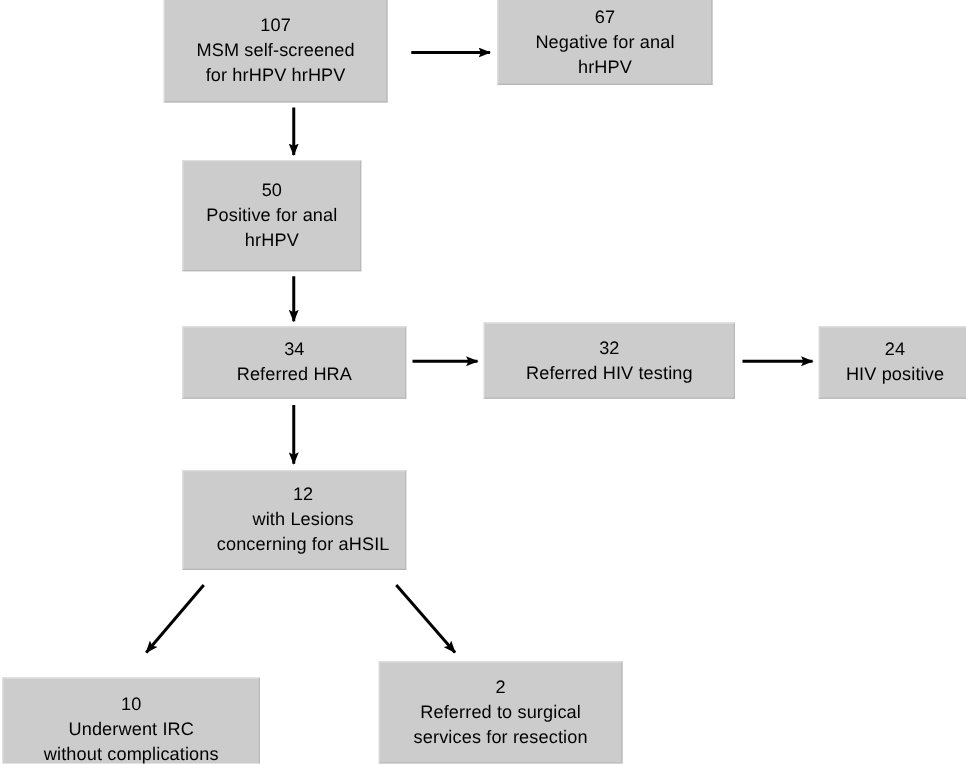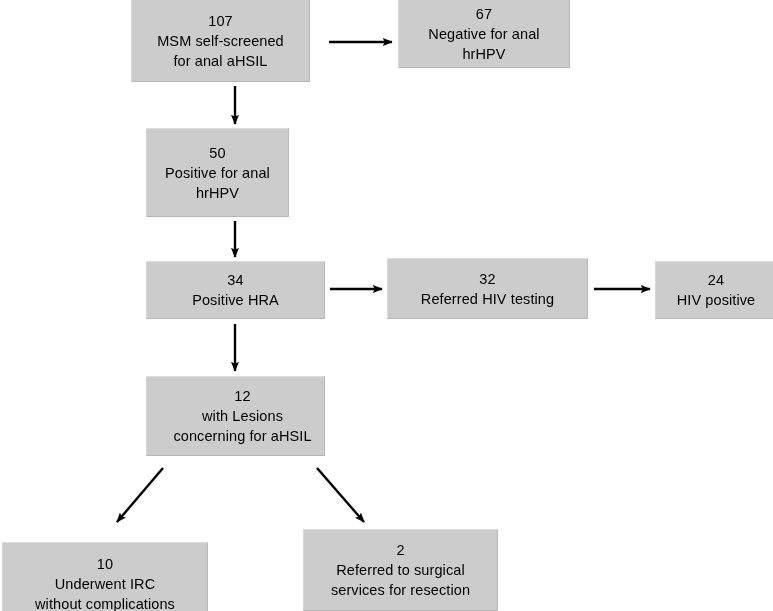"MSM self-screened" span.node-label { text: anal aHSIL -> hrHPV hrHPV }
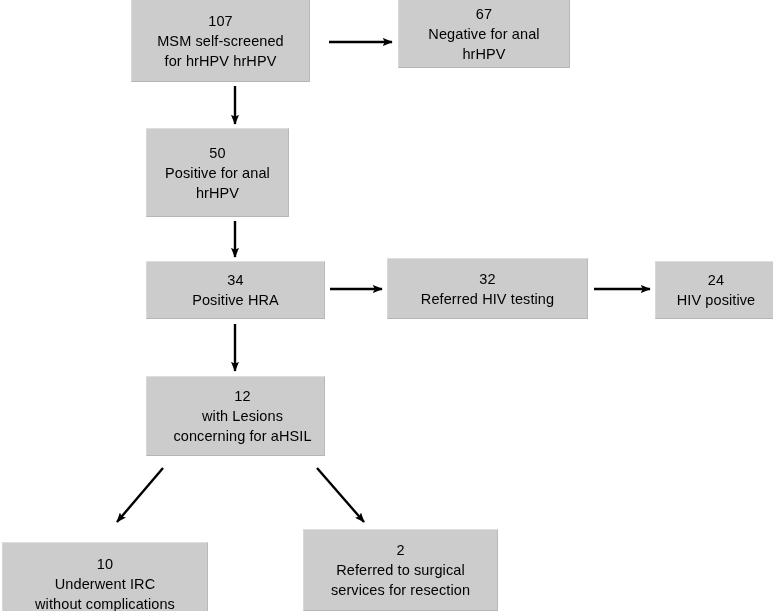"Positive HRA" span.node-label { text: Positive -> Referred }
